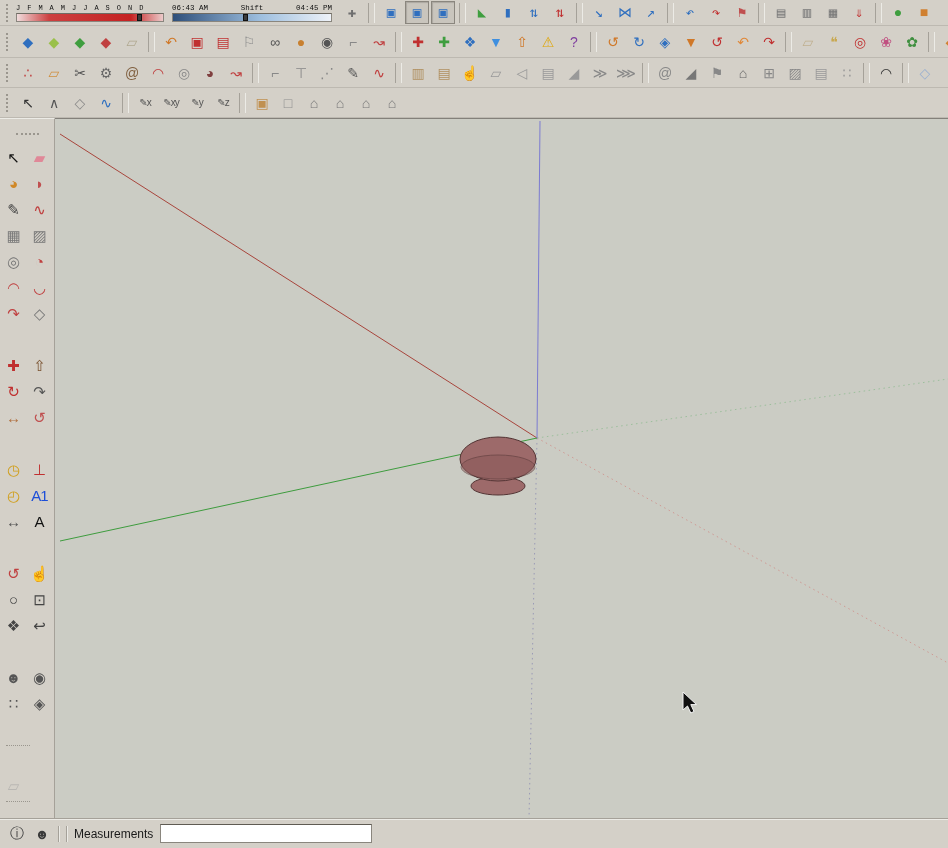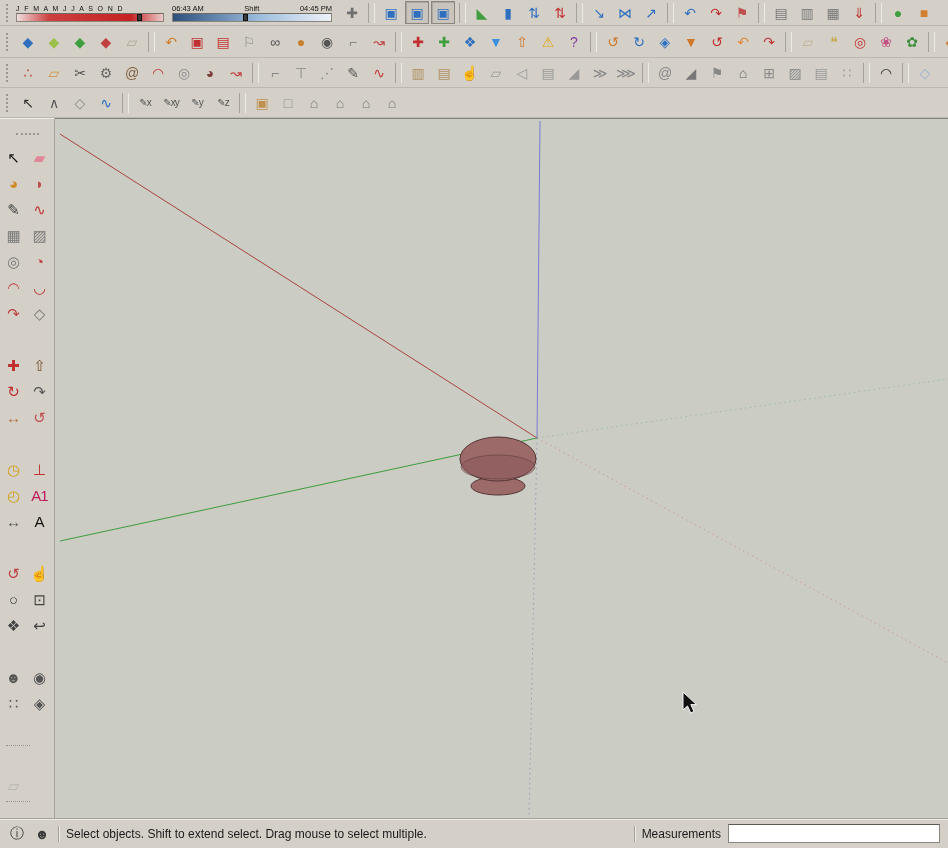"06:43 AM" #row1 { font-family: none -> Liberation Mono, monospace }
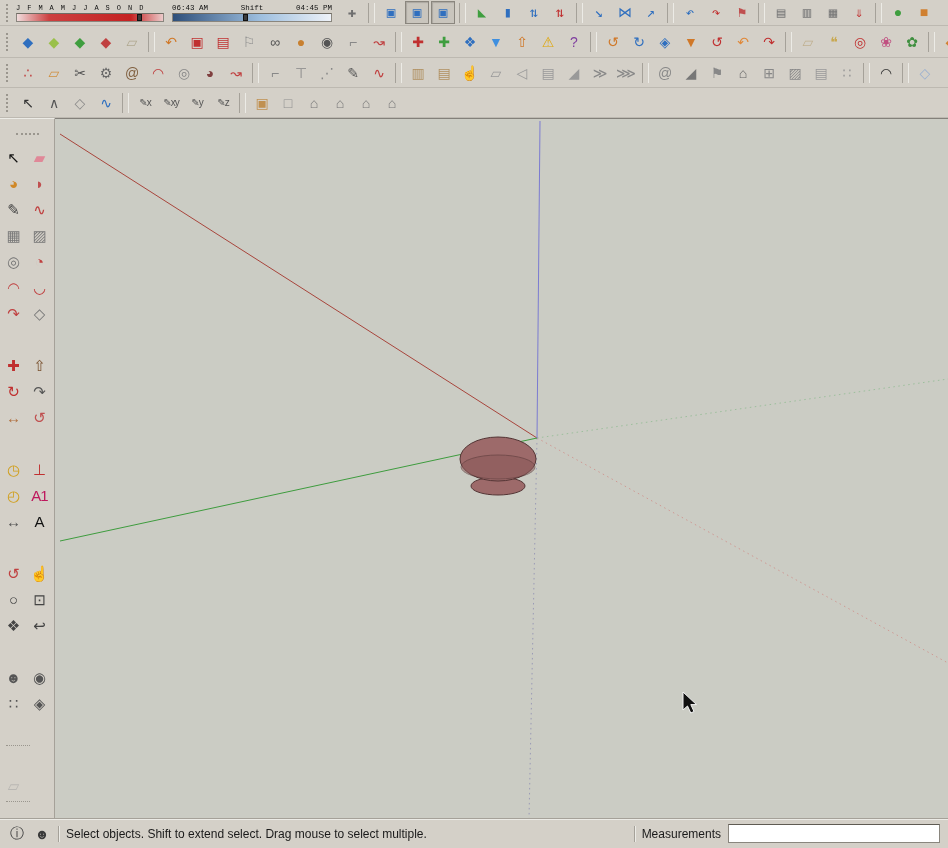"A1" span.tbi { color: #be185d -> #1d4ed8 }
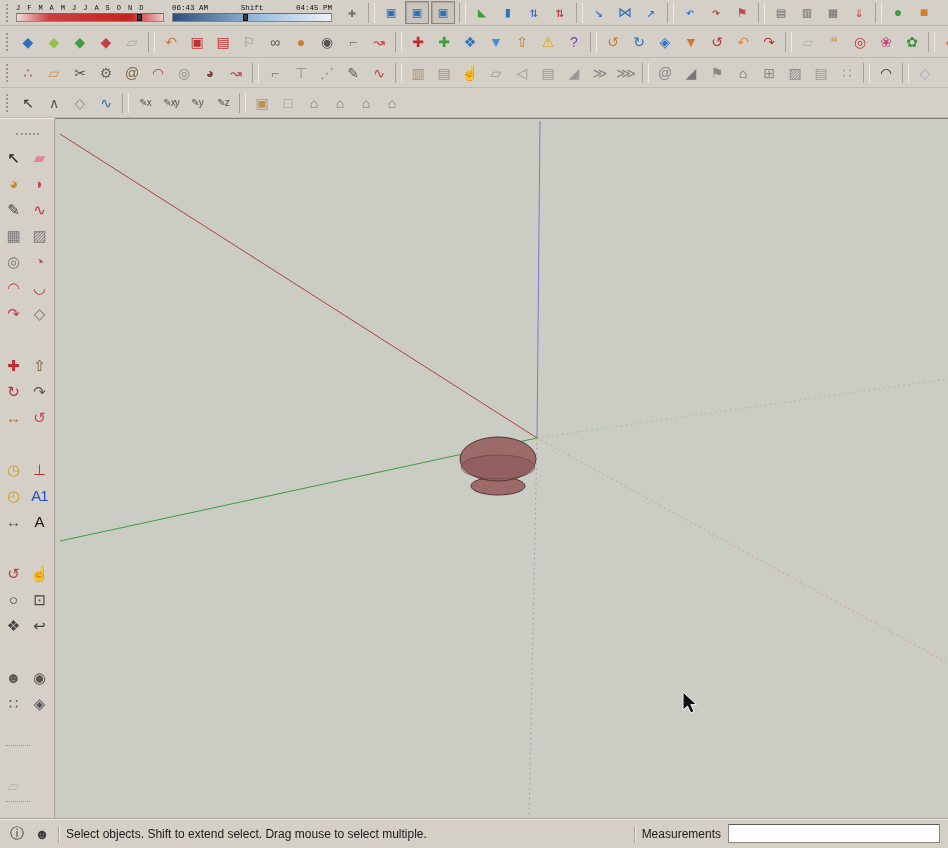"Select objects. Shift to extend" span { html: <span>Select objects. Shift to extend select. Drag mouse to select multiple.</span> -> none }
